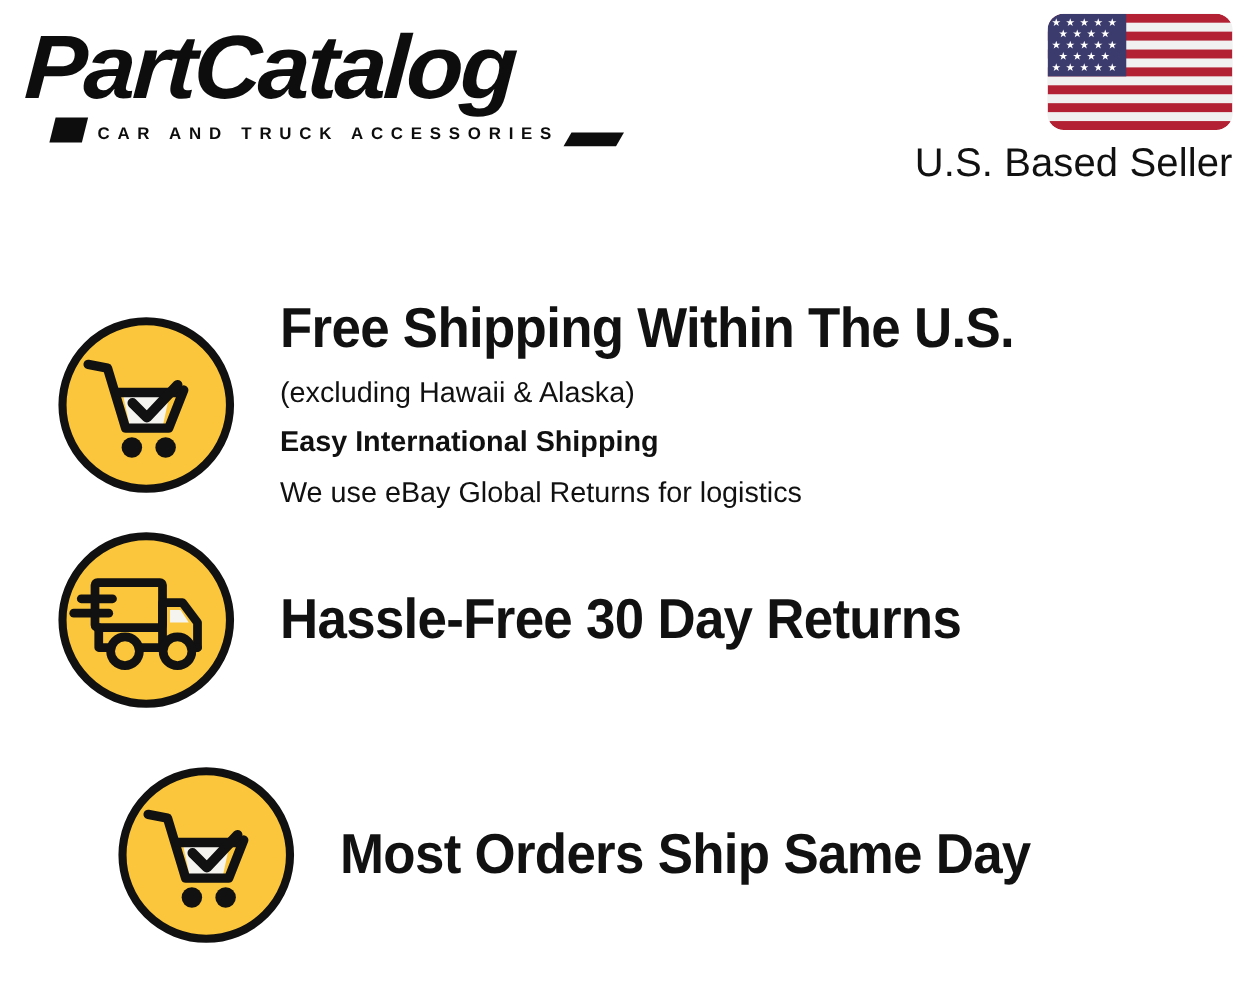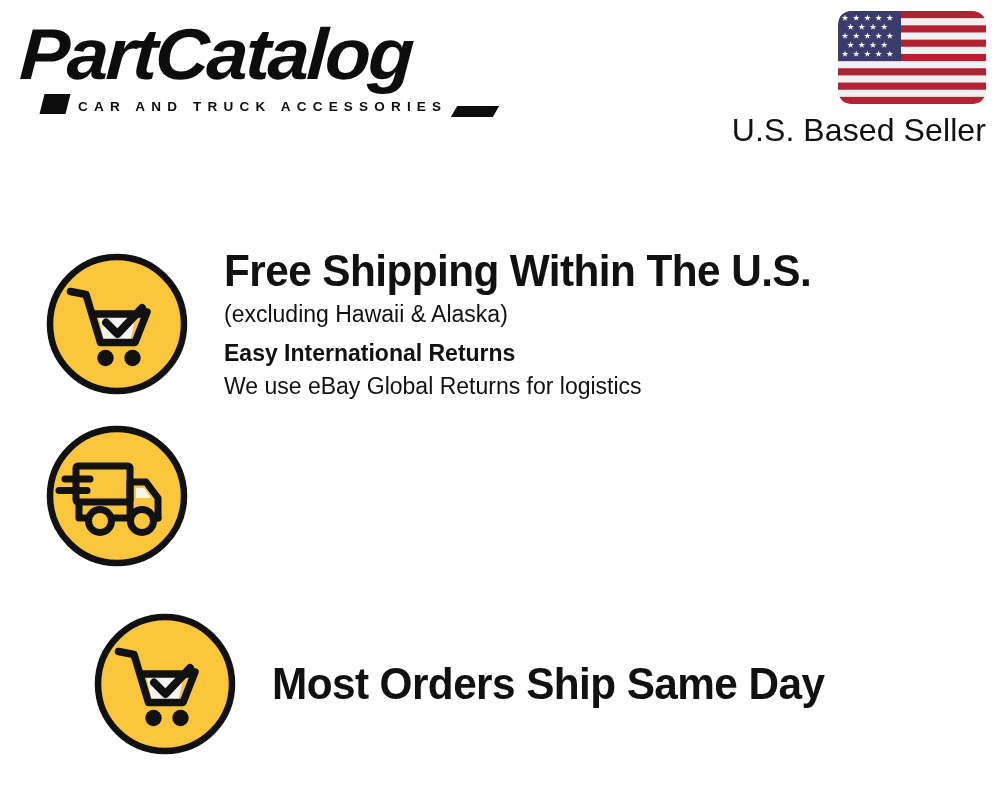"(excluding Hawaii & Alaska)" .feature-sub.tight { margin-top: 3px -> 11px }
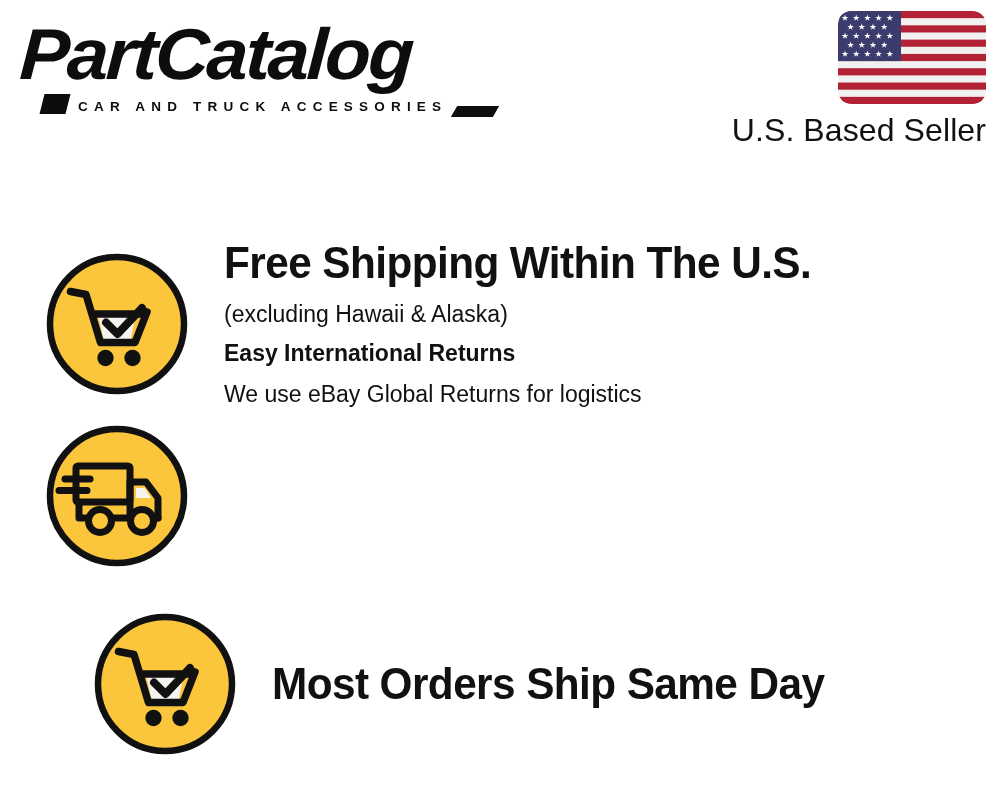"Easy International Returns" div.feature-sub { text: Returns -> Shipping }
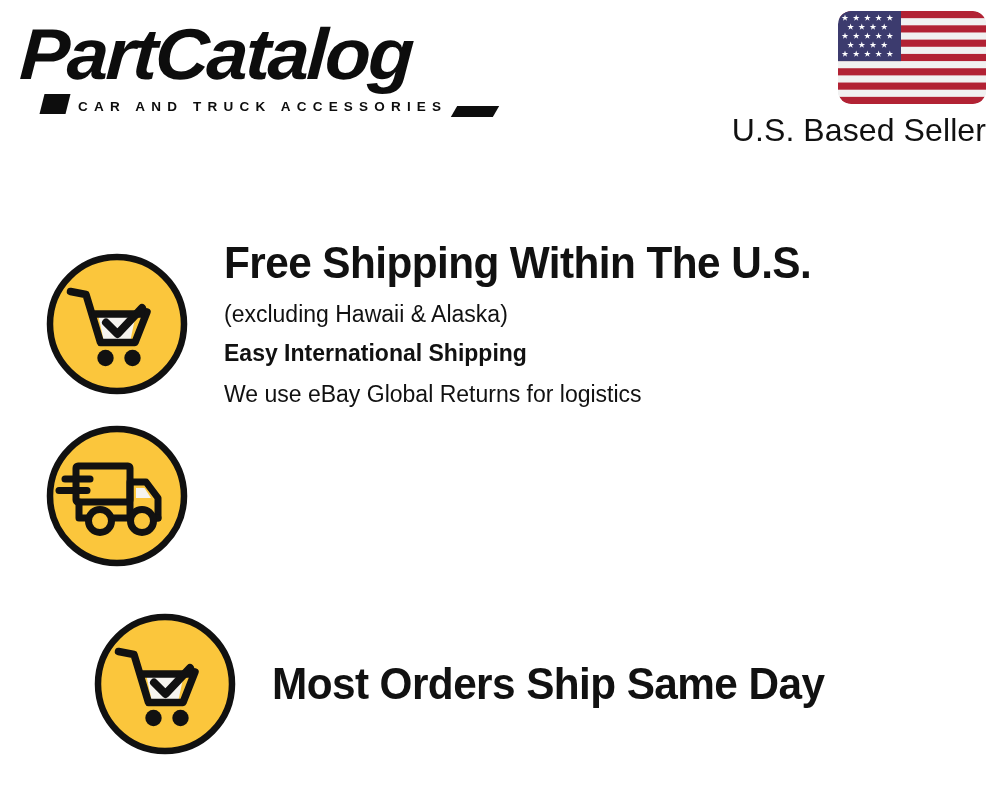"Hassle-Free 30 Day Returns" div.feature-text { html: none -> <div> <div>Hassle-Free 30 Day Returns</div> </div> }
